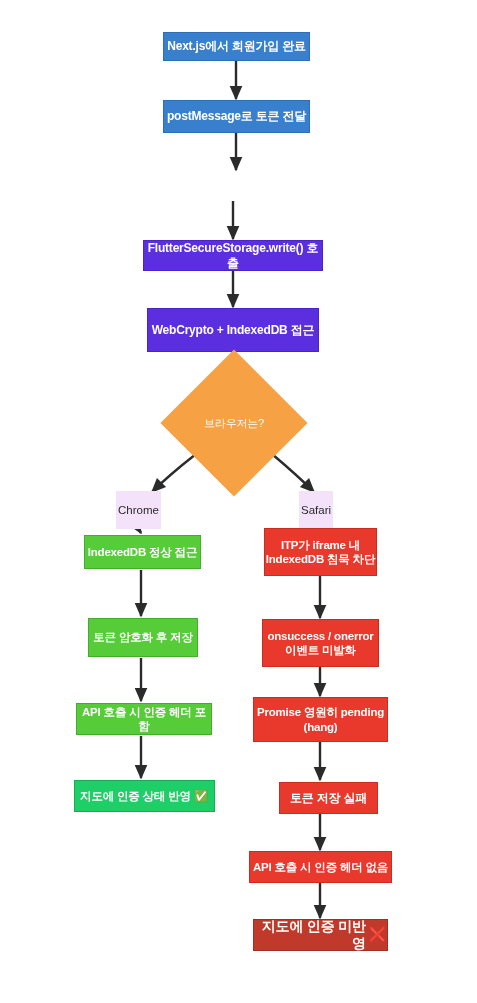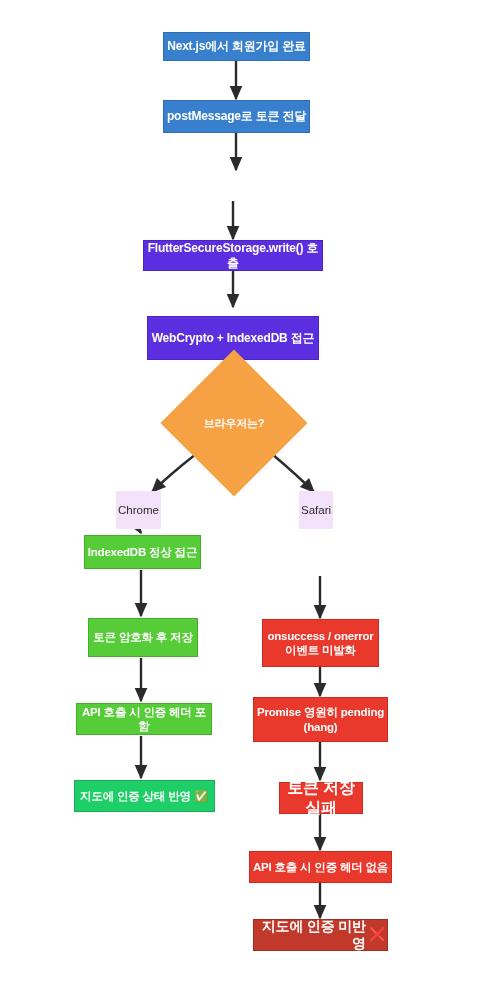"WebCrypto + IndexedDB 접근" div.node { top: 316px -> 308px }
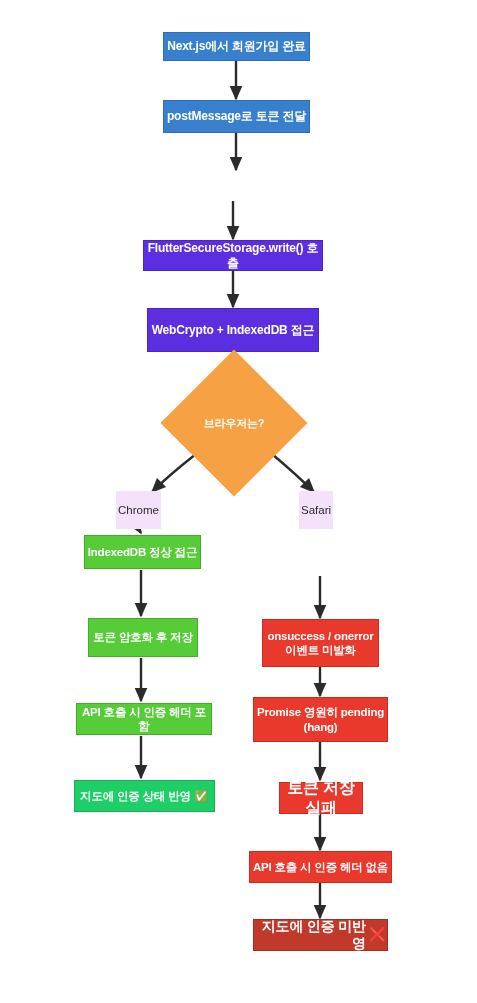"브라우저는?" .diamond-label { font-weight: bold -> normal }
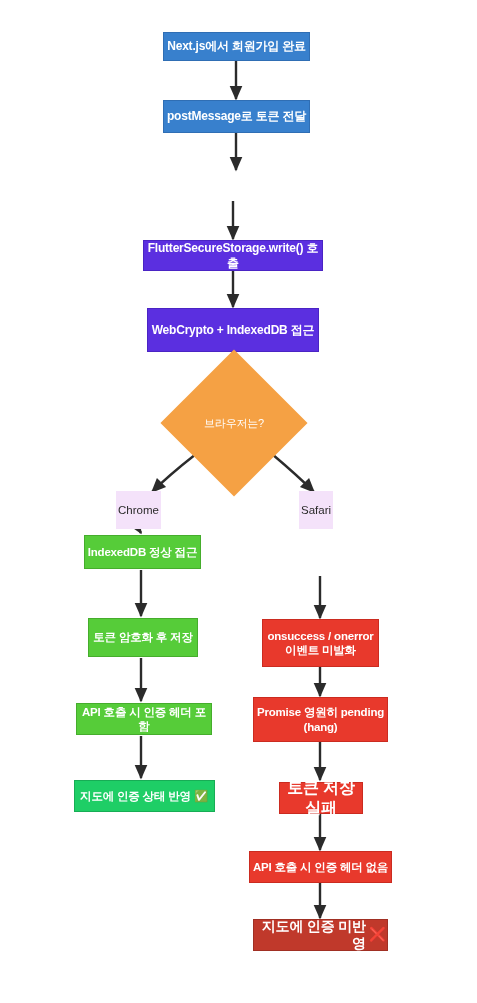"ITP가 iframe 내" div.node { html: none -> <div> <span>ITP가 iframe 내 IndexedDB 침묵 차단</span> </div> }
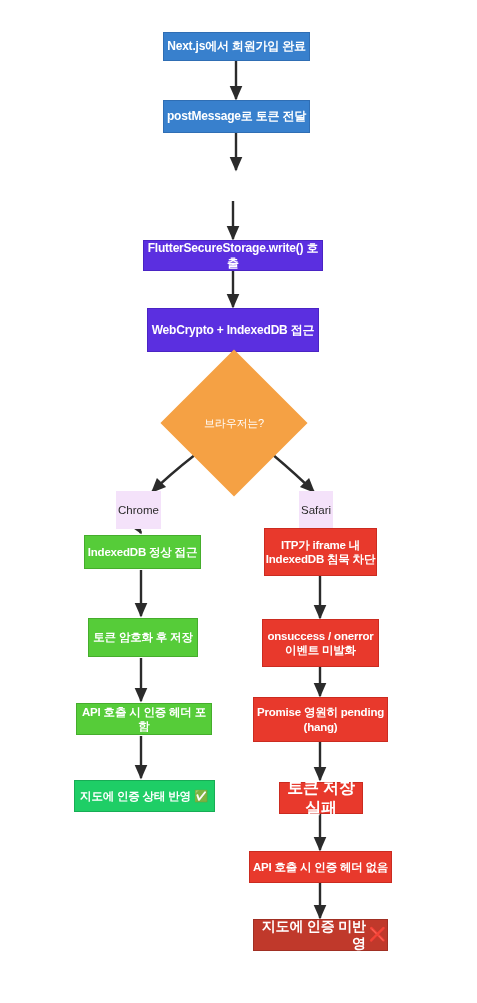"토큰 저장 실패" div.node { font-size: 16px -> 12px; width: 84px -> 99px }
